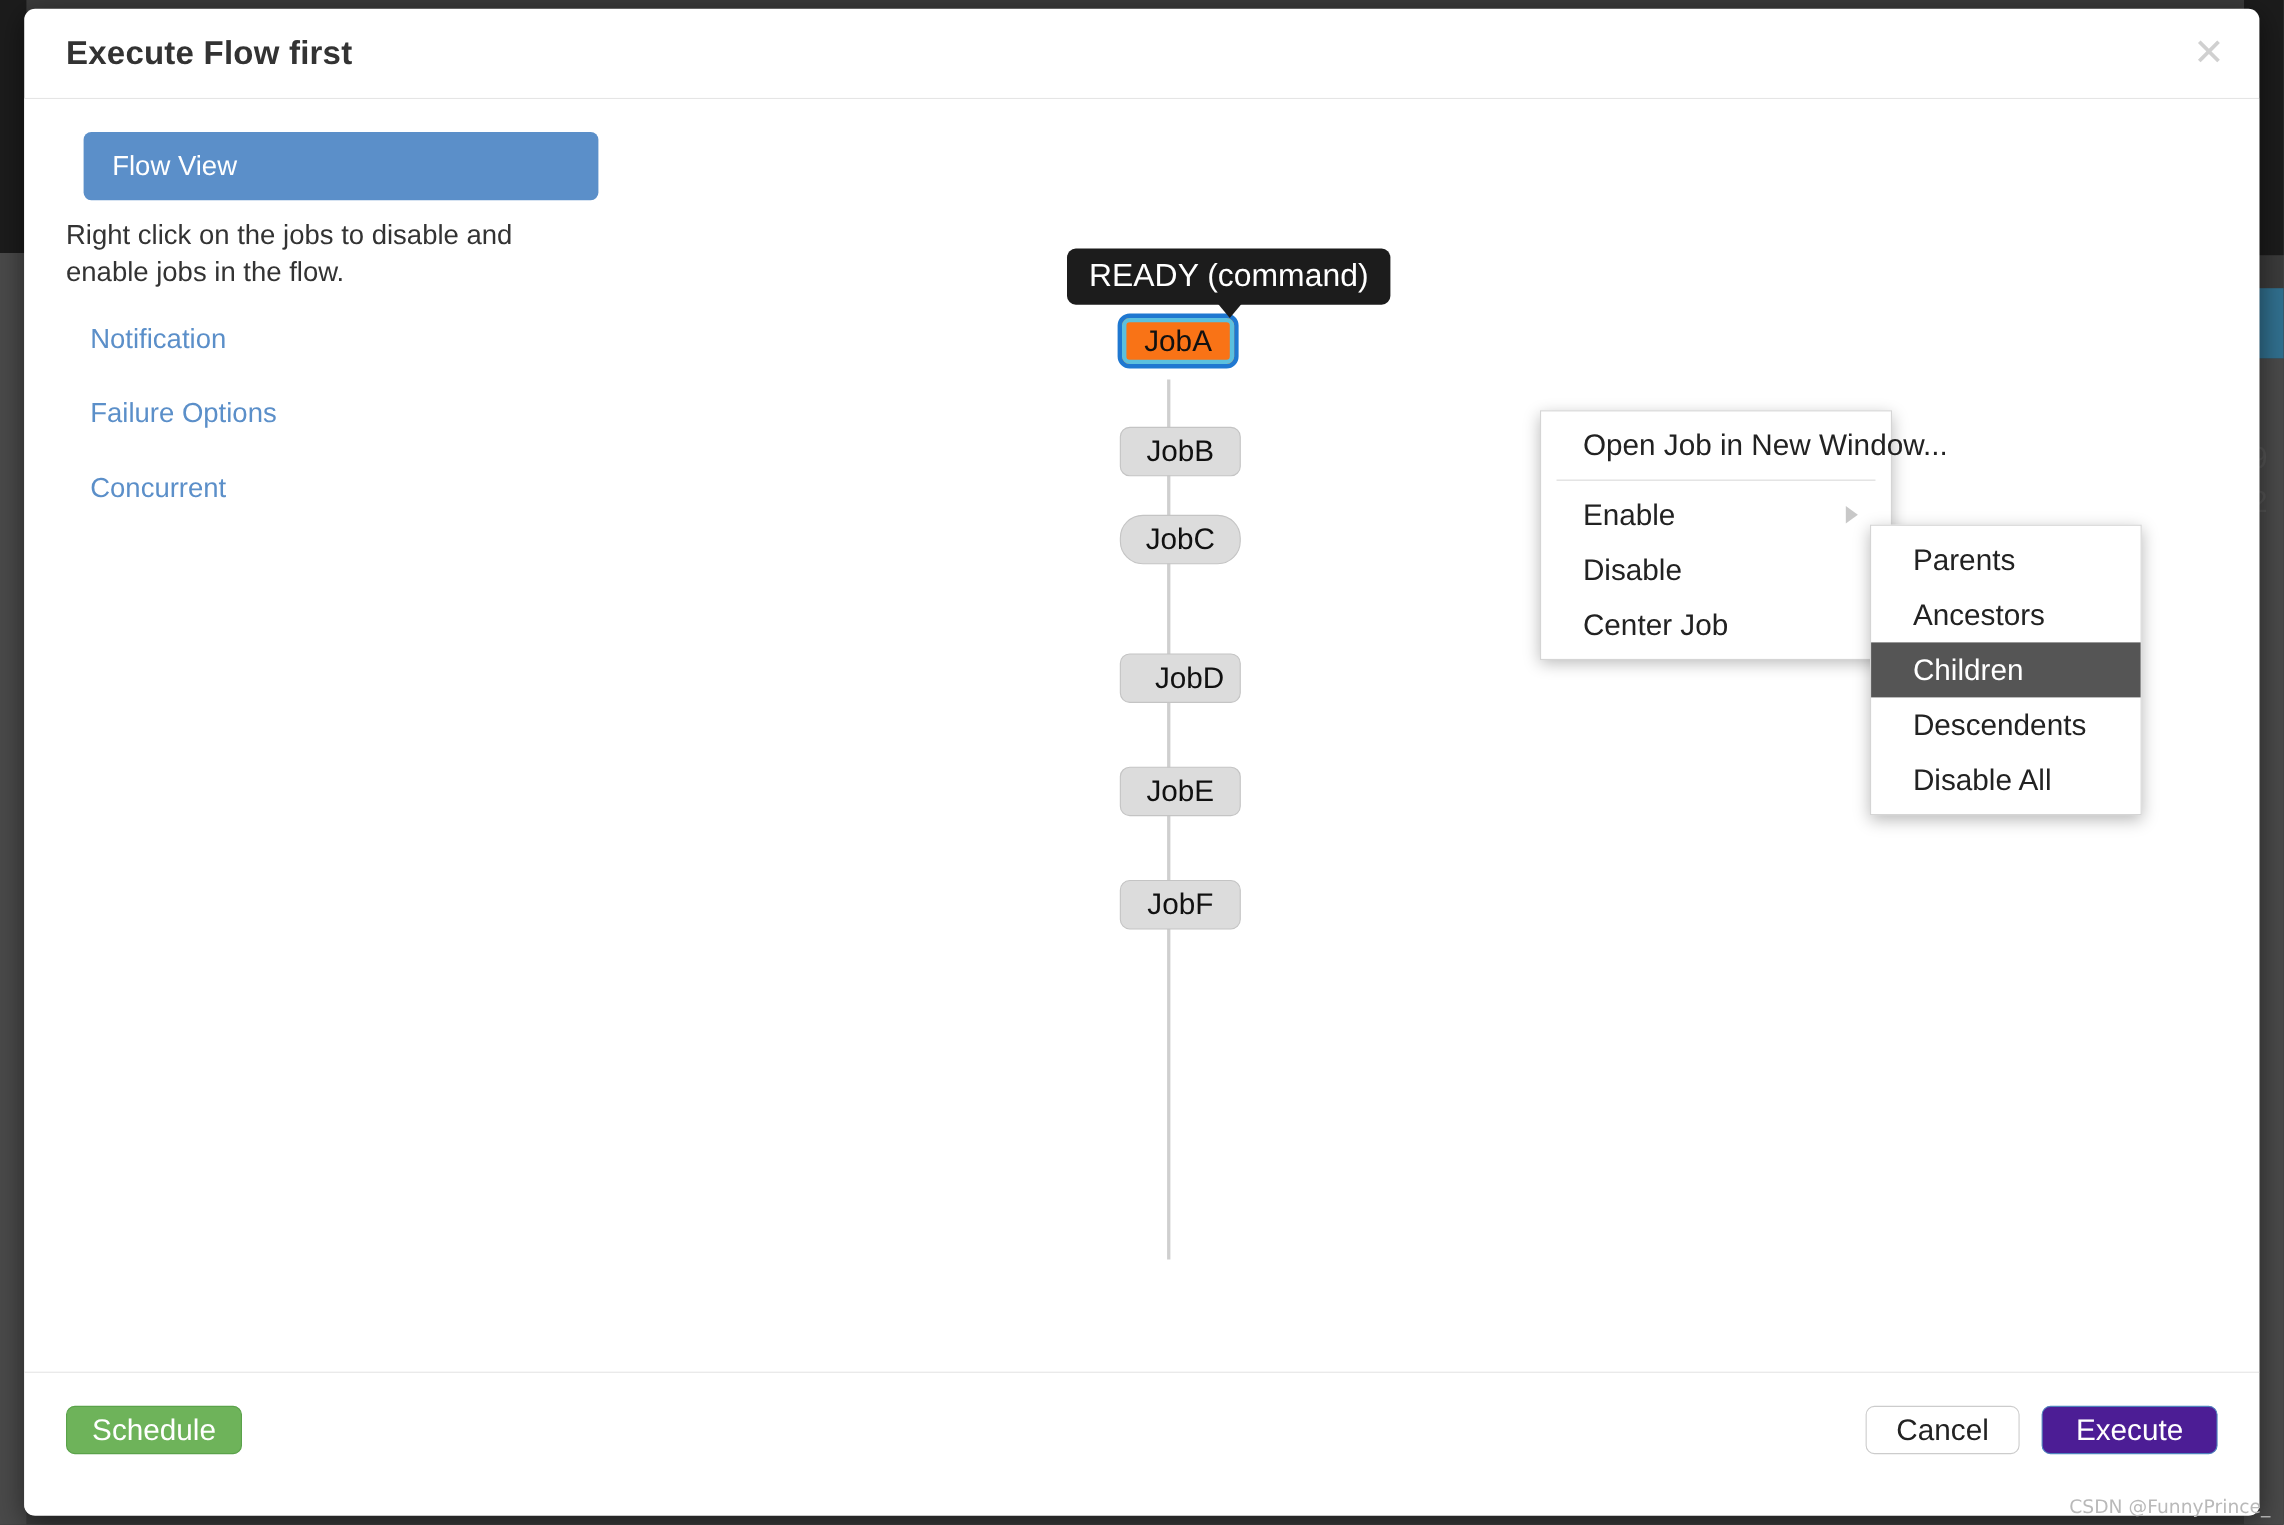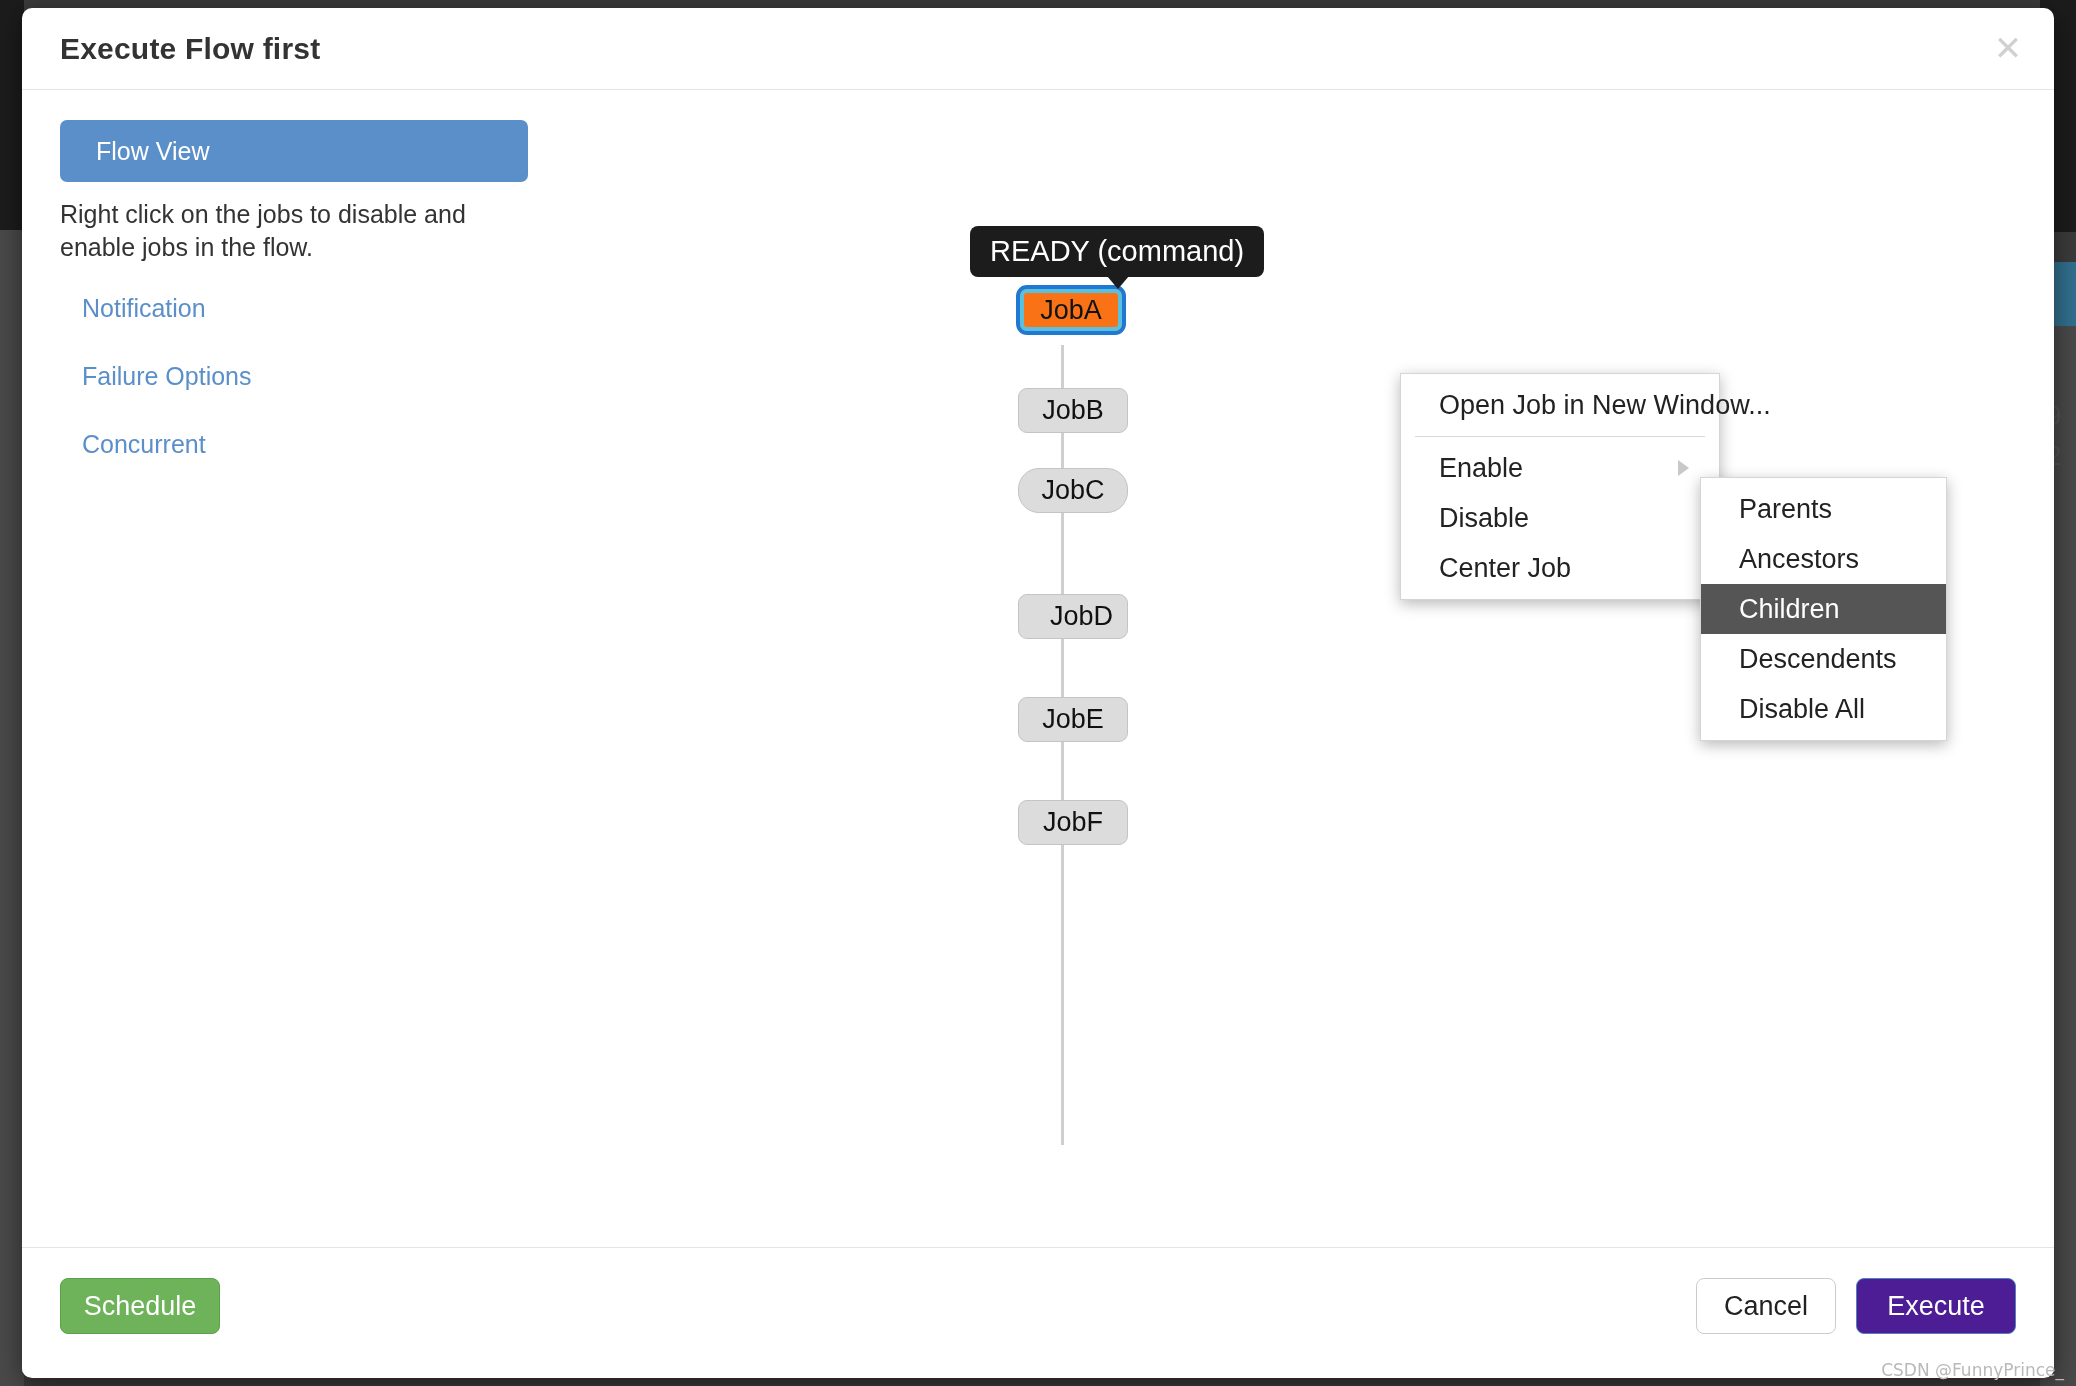"Flow View" .tab-active { margin-left: none -> 16px; padding-left: 36px -> 26px }
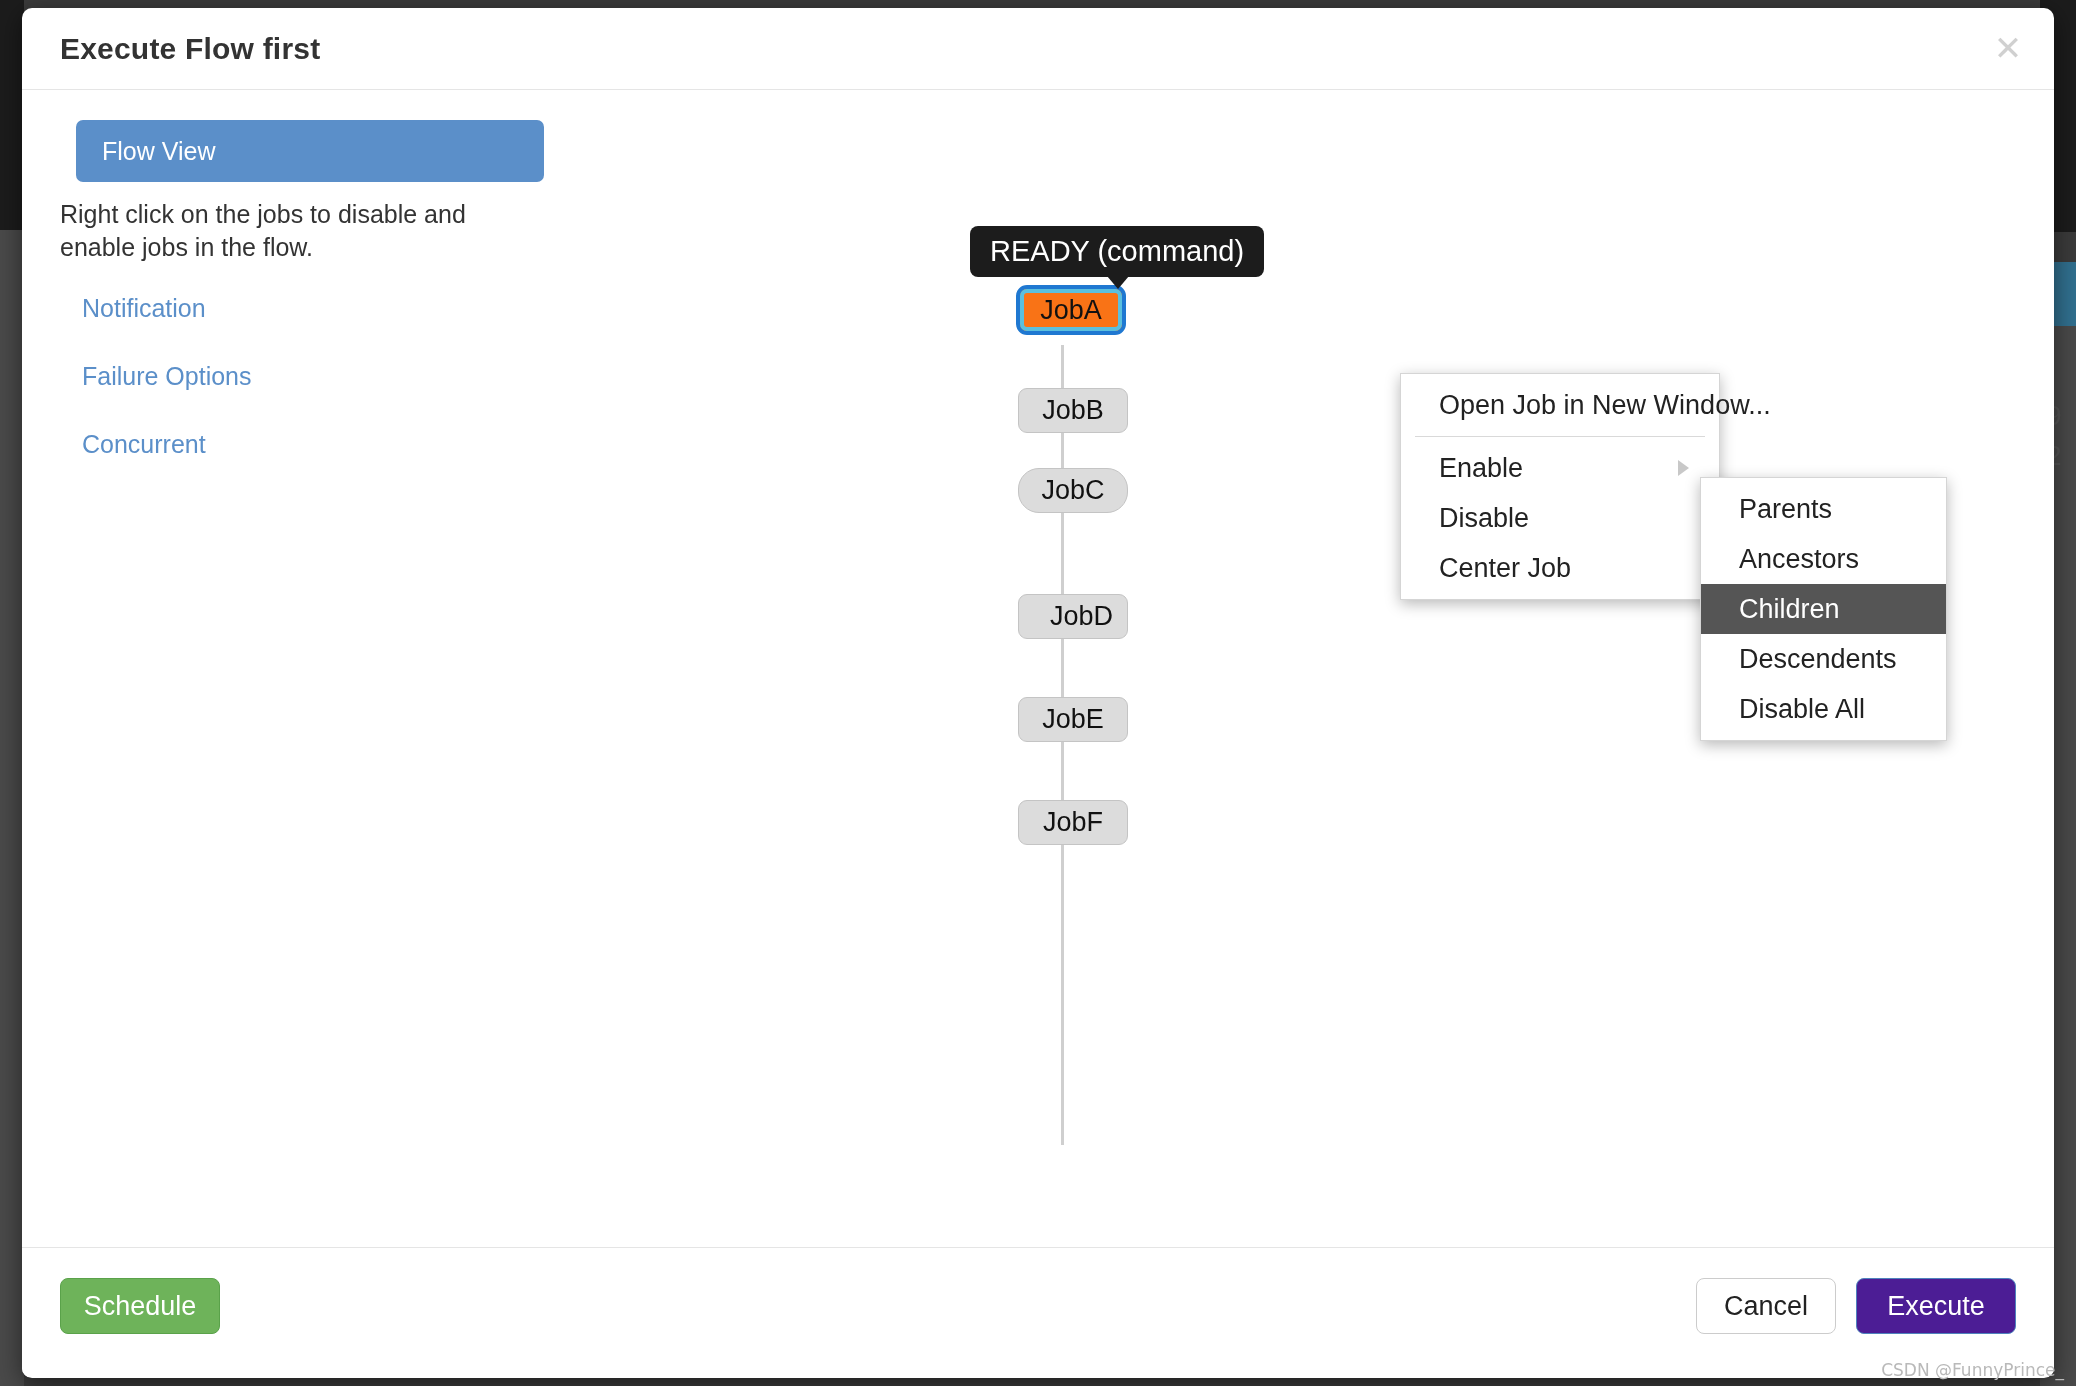"Schedule" .btn { height: 56px -> 44px }
